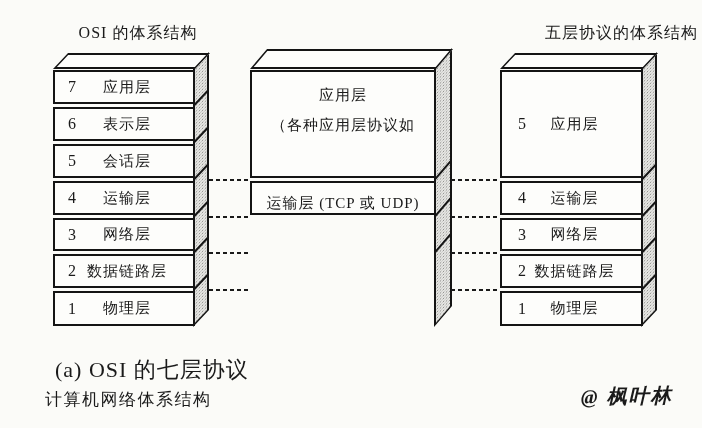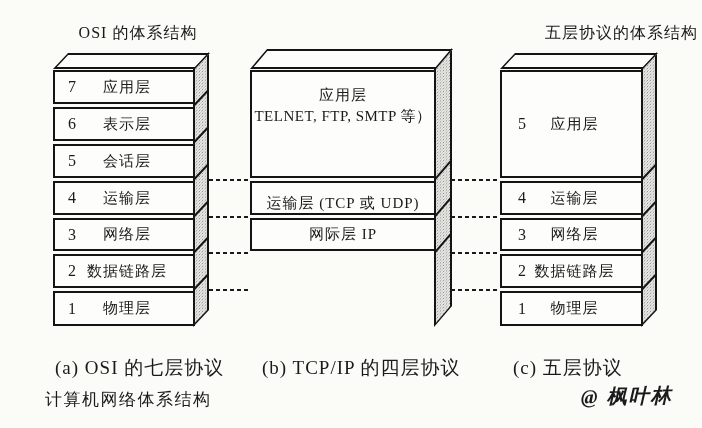"（各种应用层协议如" span.sub1 { html: none -> <span>（各种应用层协议如</span> }
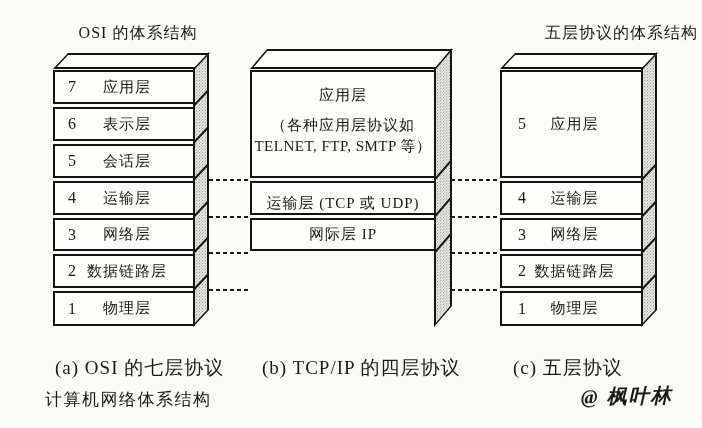"TELNET, FTP, SMTP 等）" span.sub2 { html: <span>TELNET, FTP, SMTP 等）</span> -> none }
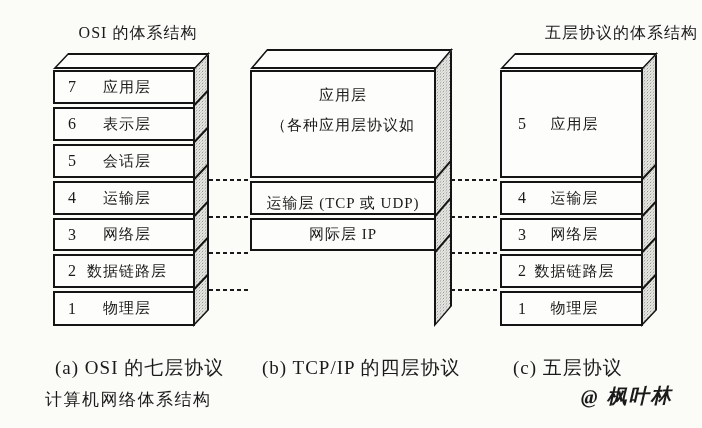"网际层 IP" div.layerbox { html: <div> <span>网际层 IP</span> </div> -> none }
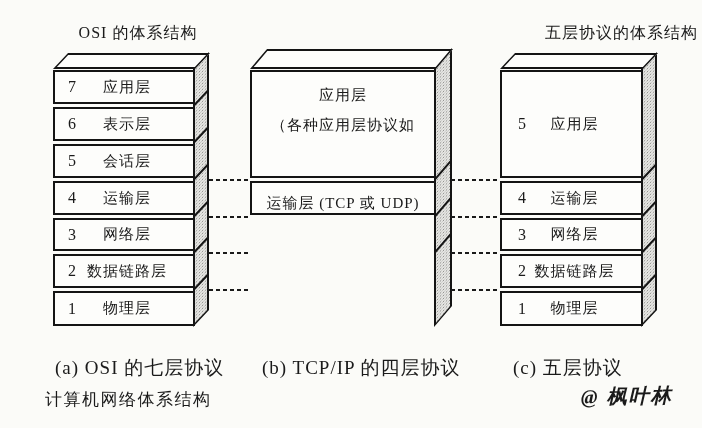"(a) OSI 的七层协议" .caption { font-size: 19px -> 22px }
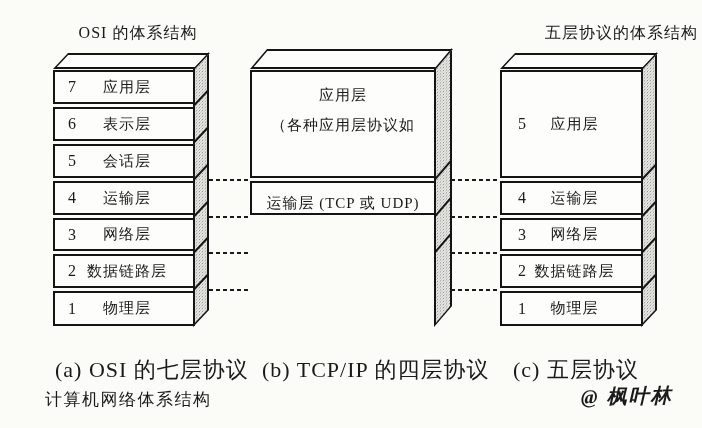"(b) TCP/IP 的四层协议" div.caption { html: <div>(b) TCP/IP 的四层协议</div> -> none }
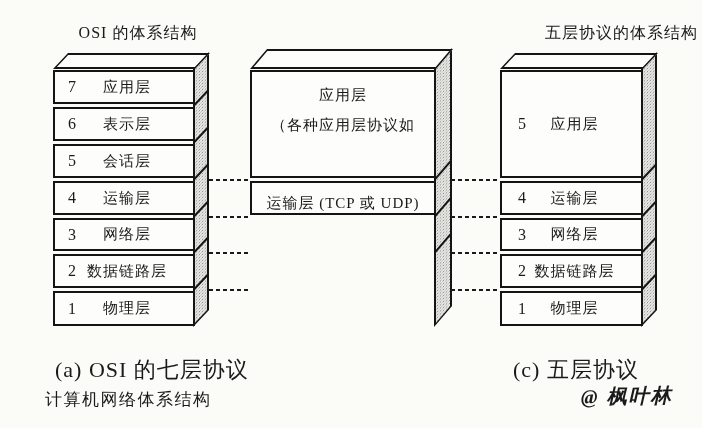"(c) 五层协议" div.caption { html: <div>(c) 五层协议</div> -> none }
